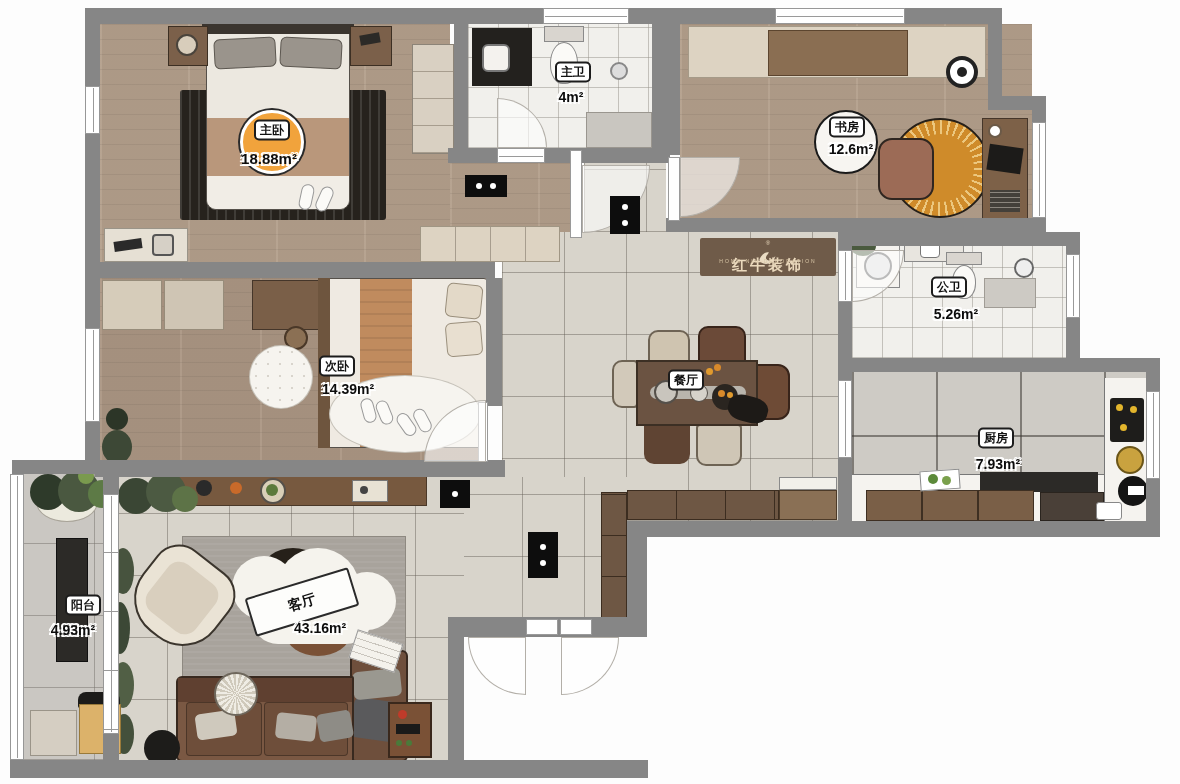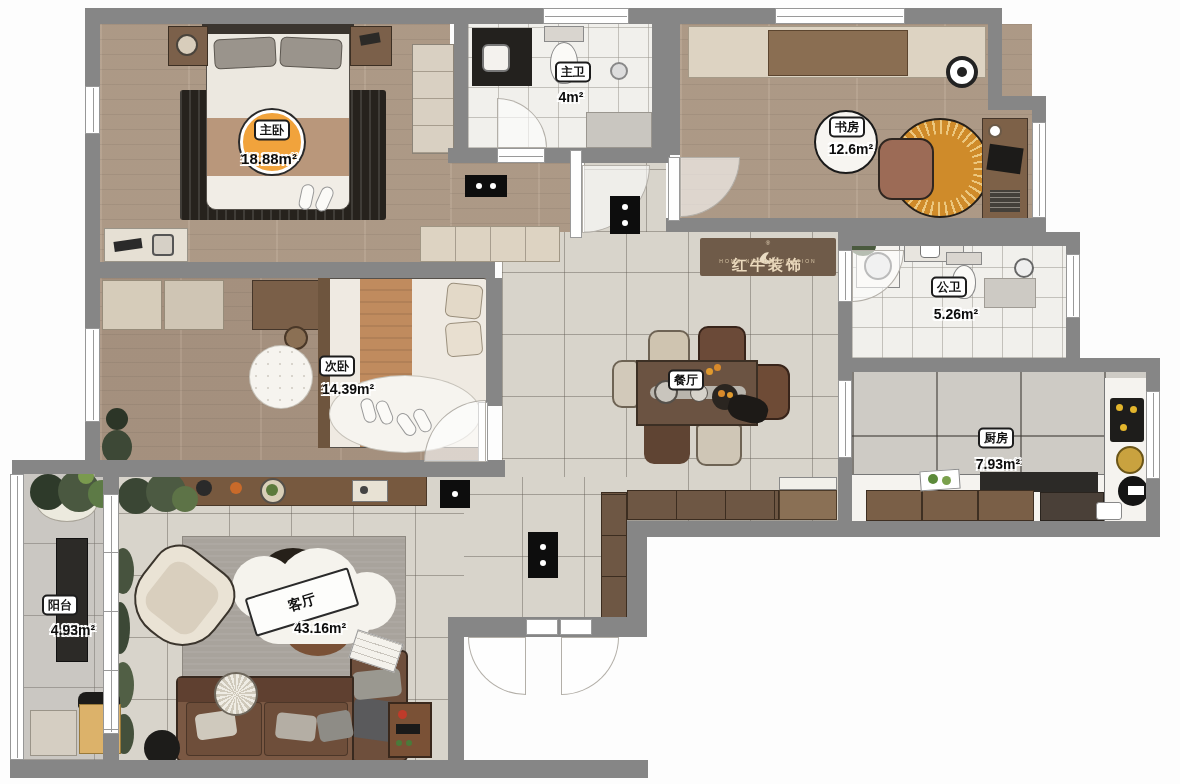"阳台" span.pill { left: 60px -> 83px }
